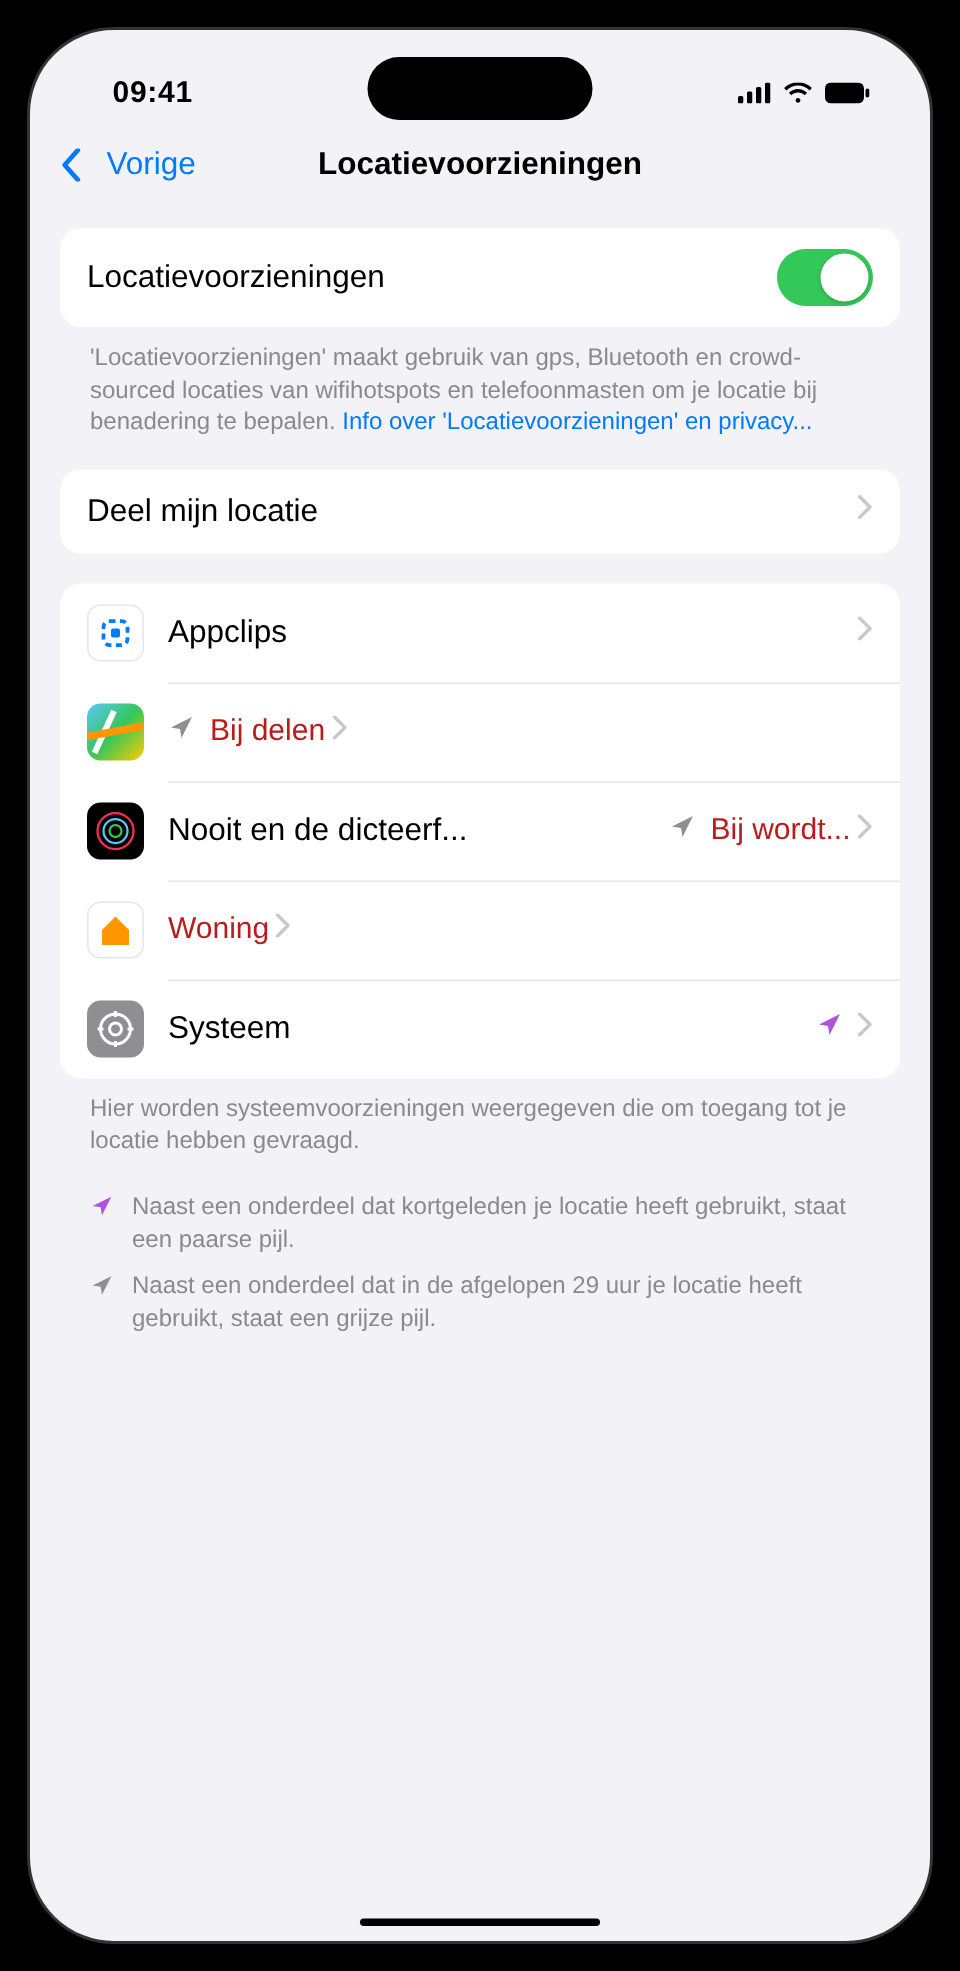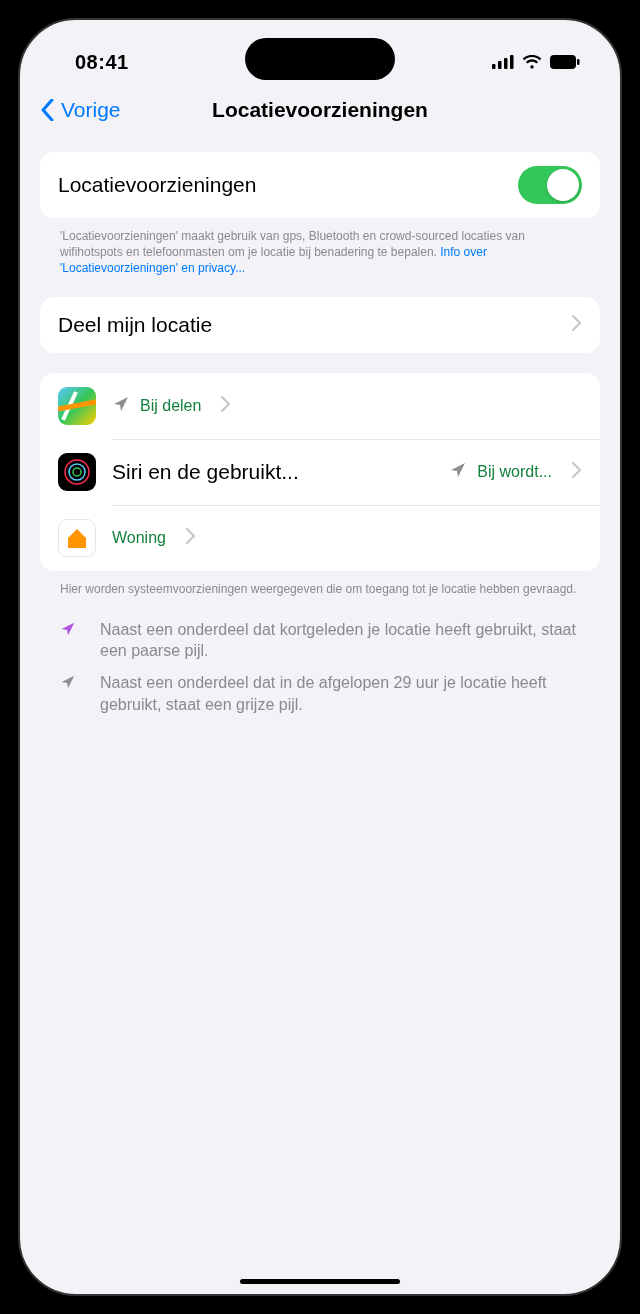"08:41" span.status-time { text: 08:41 -> 09:41 }
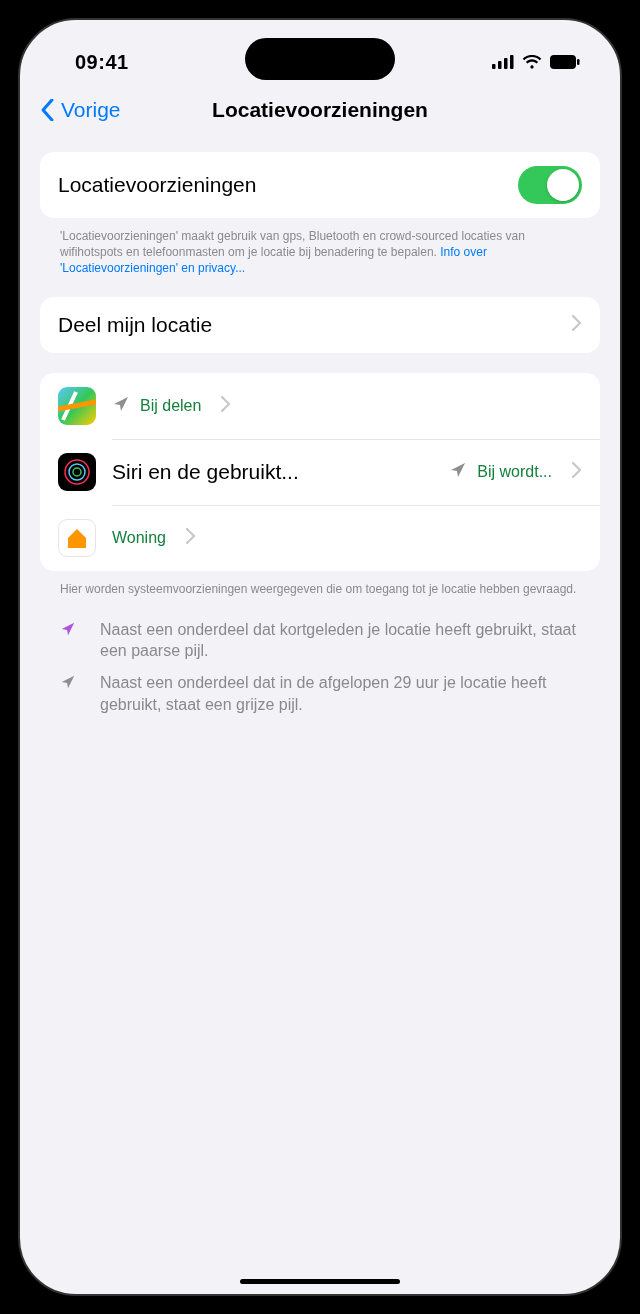"Vorige" .back-btn { gap: 6px -> 16px }
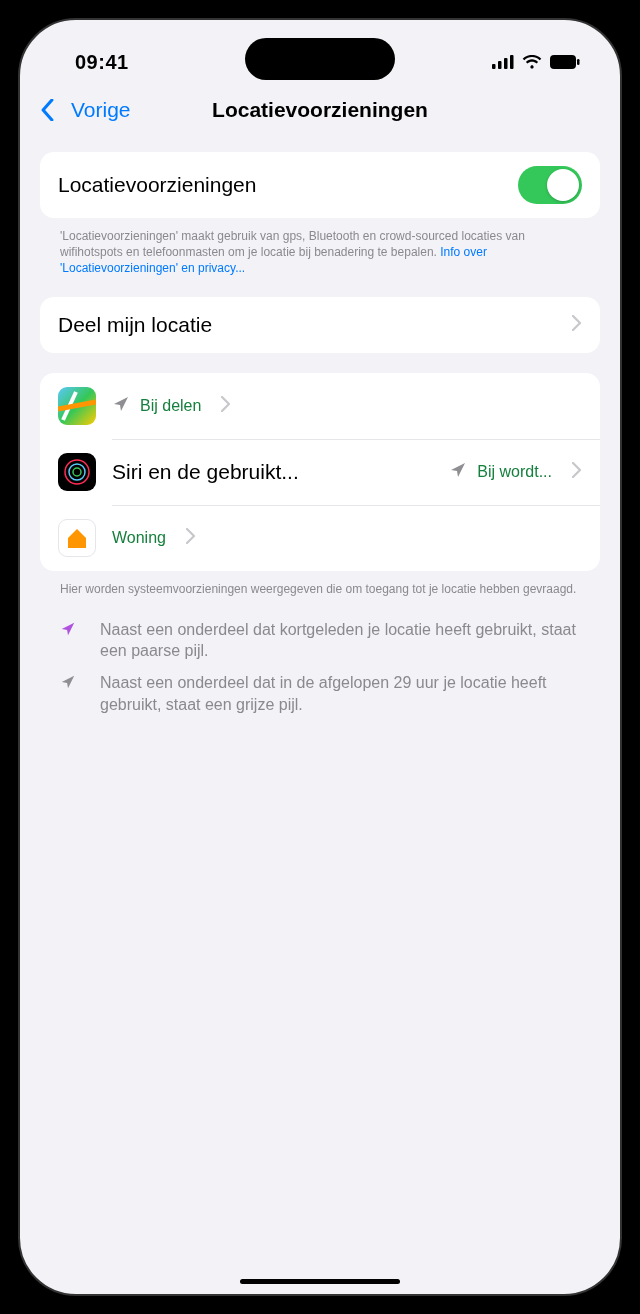"'Locatievoorzieningen' maakt gebruik van" .footer-text { font-size: 12px -> 16px }
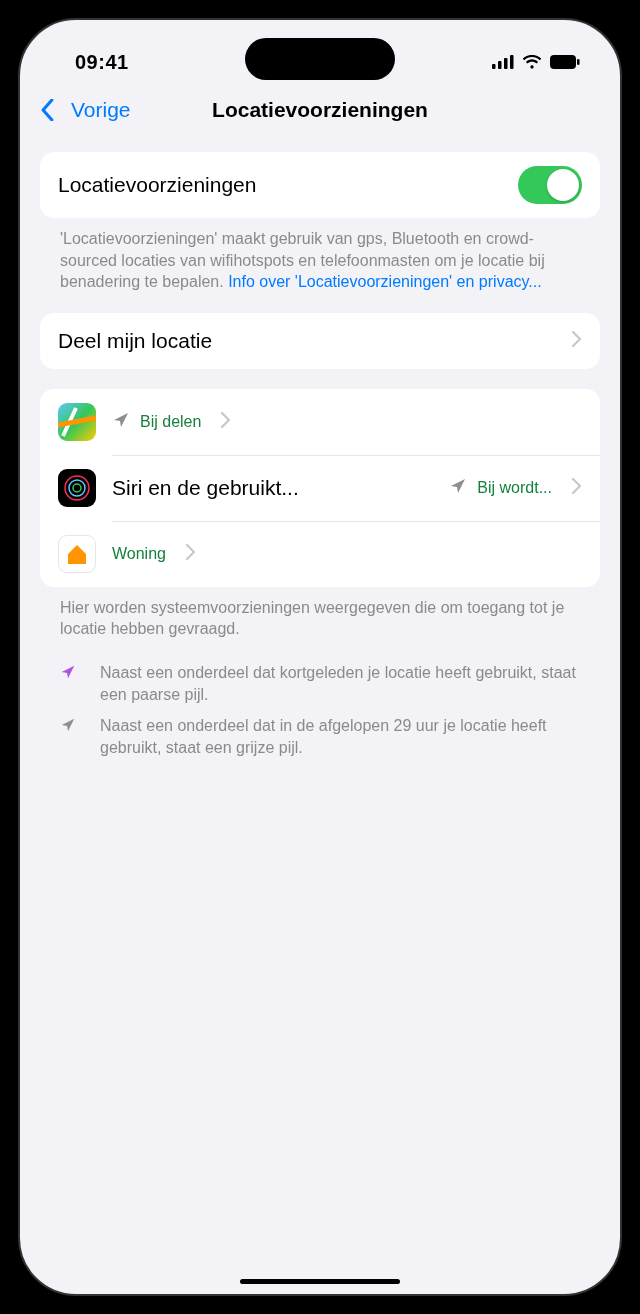"Appclips" div.row { html: none -> <div> <div> <svg> <rect></rect> <rect></rect> </svg> </div> <span>Appclips</span> <span> <svg> <path></path> </svg> </span> </div> }
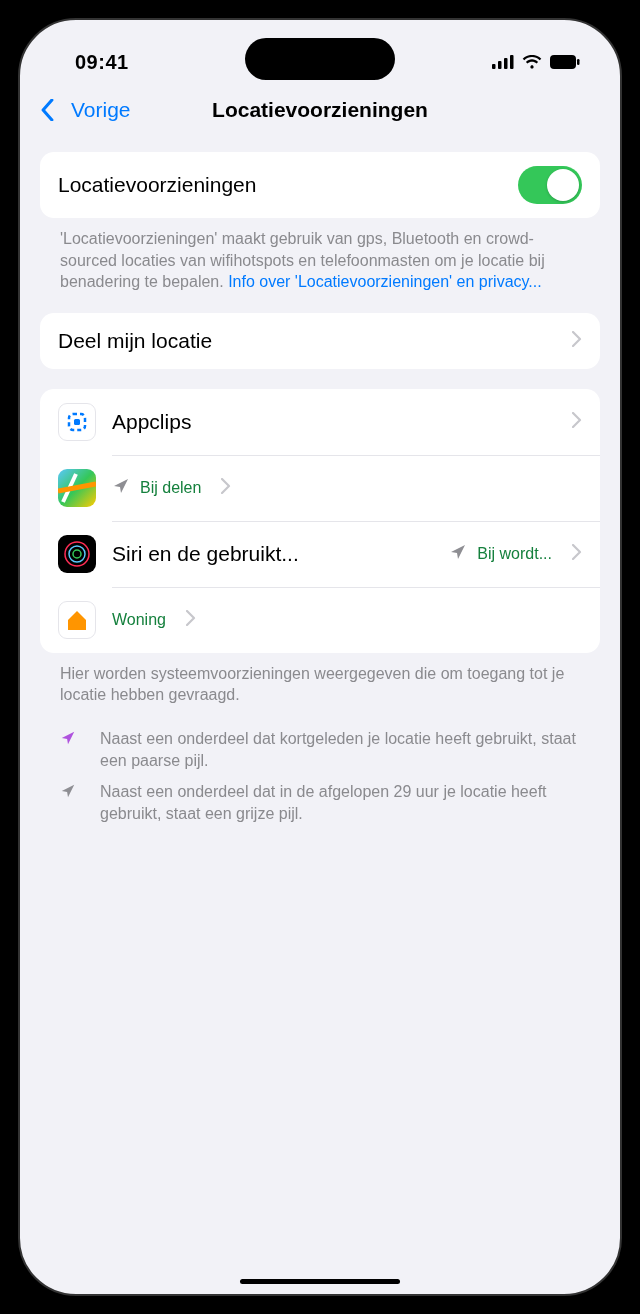"Bij delen" .row-value { color: #15803d -> #b91c1c; font-size: 16px -> 20px; margin-right: 20px -> 5px }
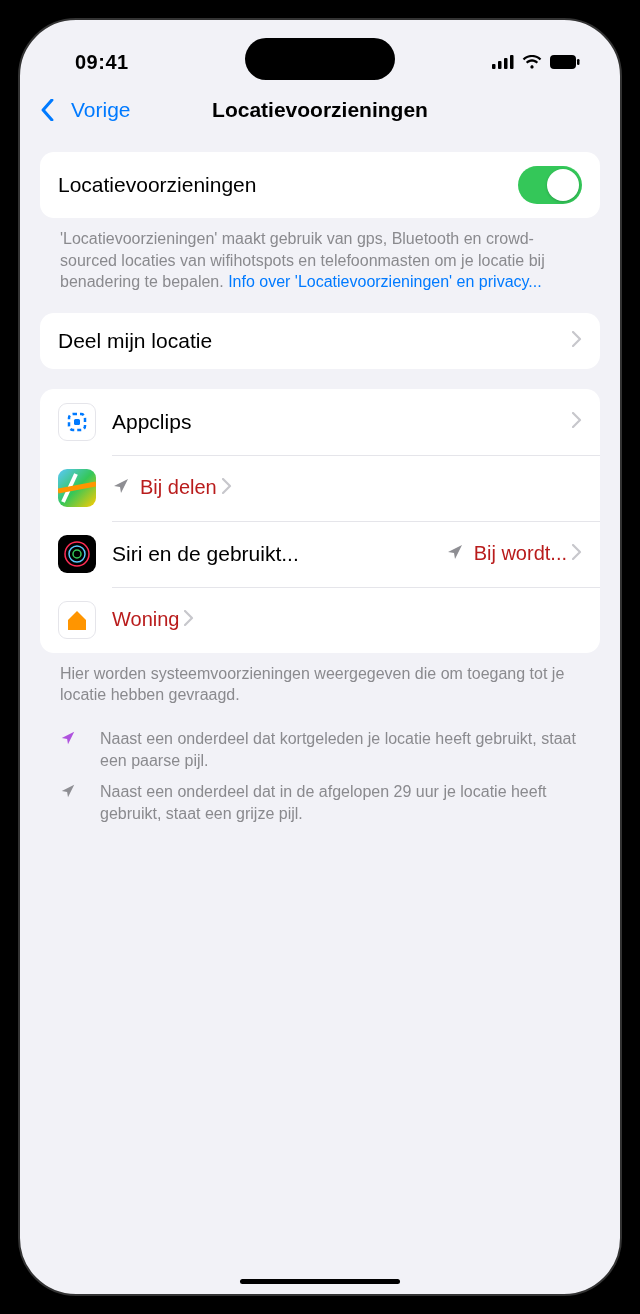"Siri en de gebruikt..." span.row-label { text: Siri en de gebruikt -> Nooit en de dicteerf }
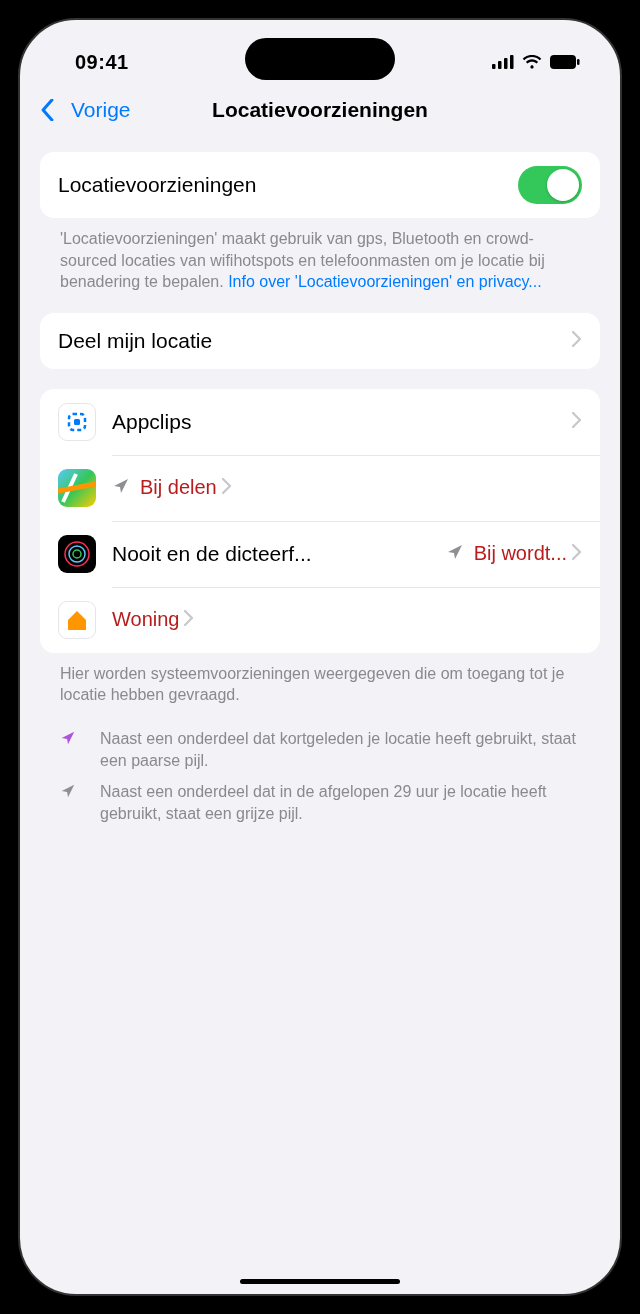"Systeem" div.row { html: none -> <div> <div> <svg> <circle></circle> <circle></circle> <g> <line></line> <line></line> <line></line> <line></line> </g> </svg> </div> <span>Systeem</span> <span> <svg> <path></path> </svg> </span> <span> <svg> <path></path> </svg> </span> </div> }
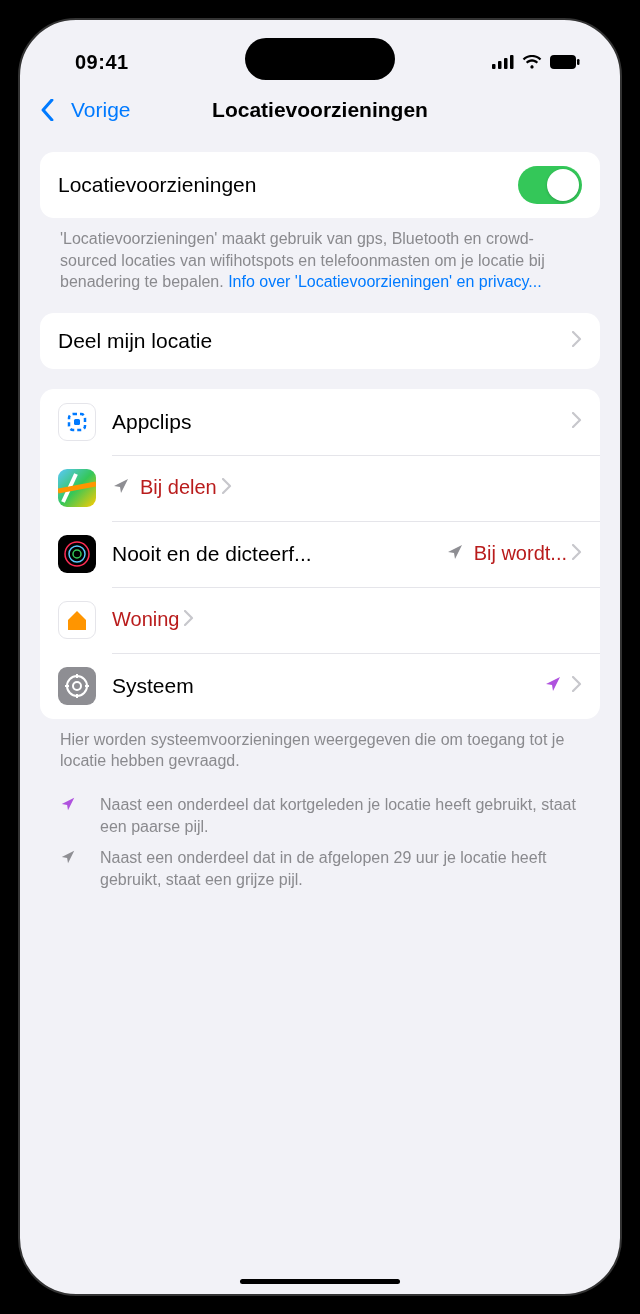"Naast een onderdeel dat kortgeleden" .legend-row { gap: 24px -> 12px }
